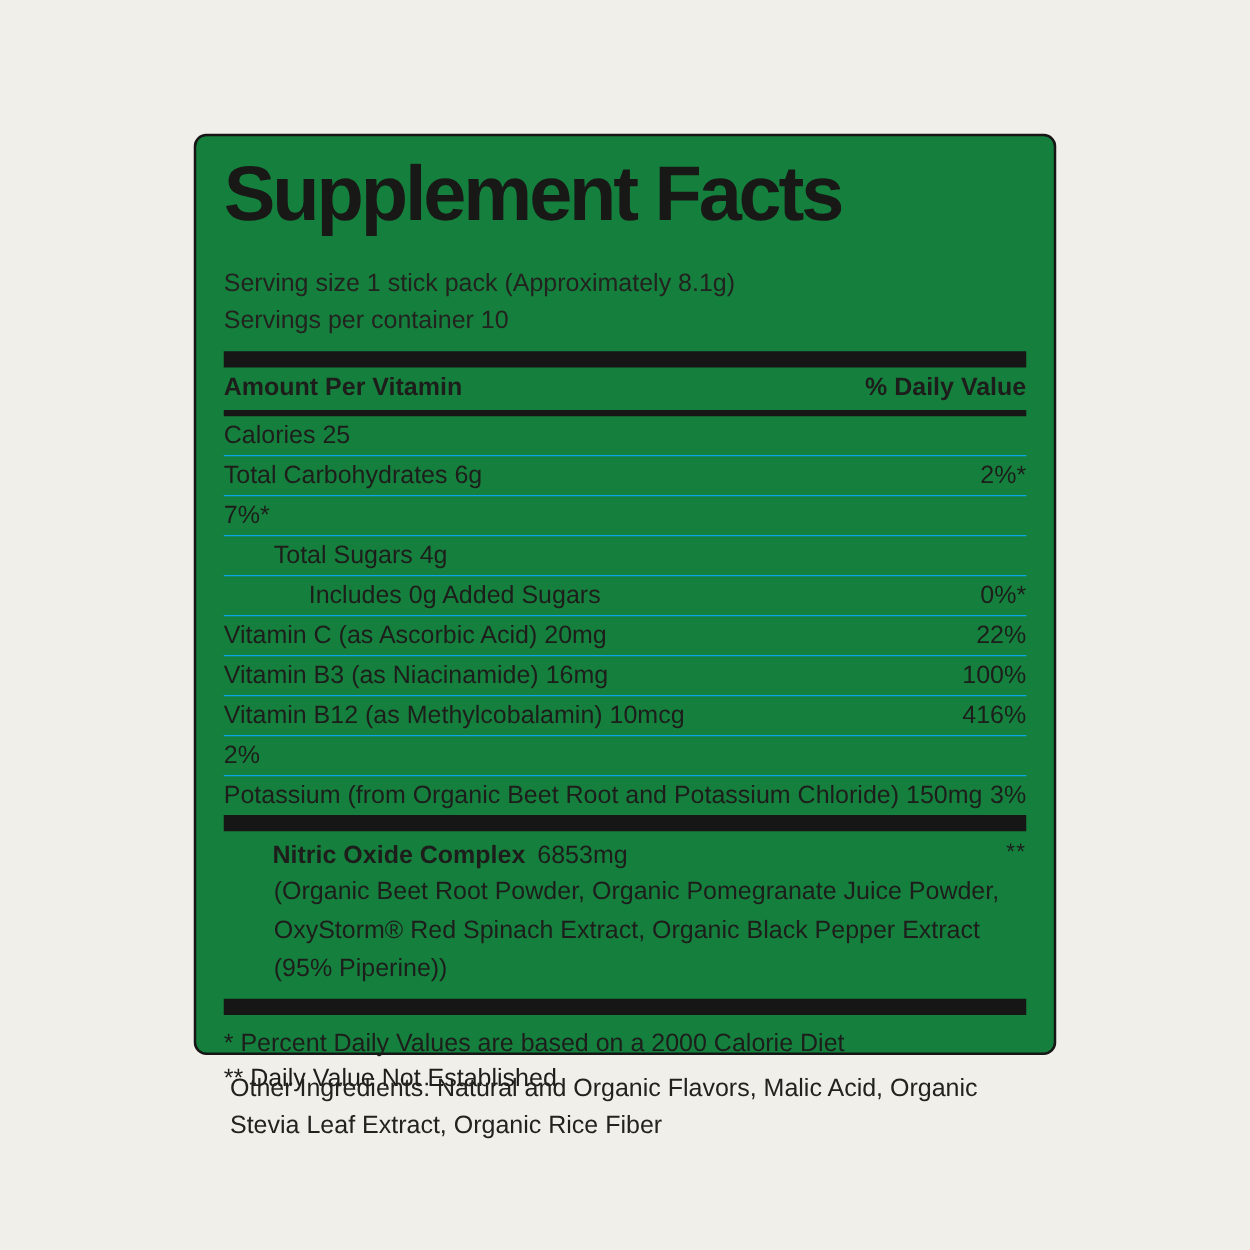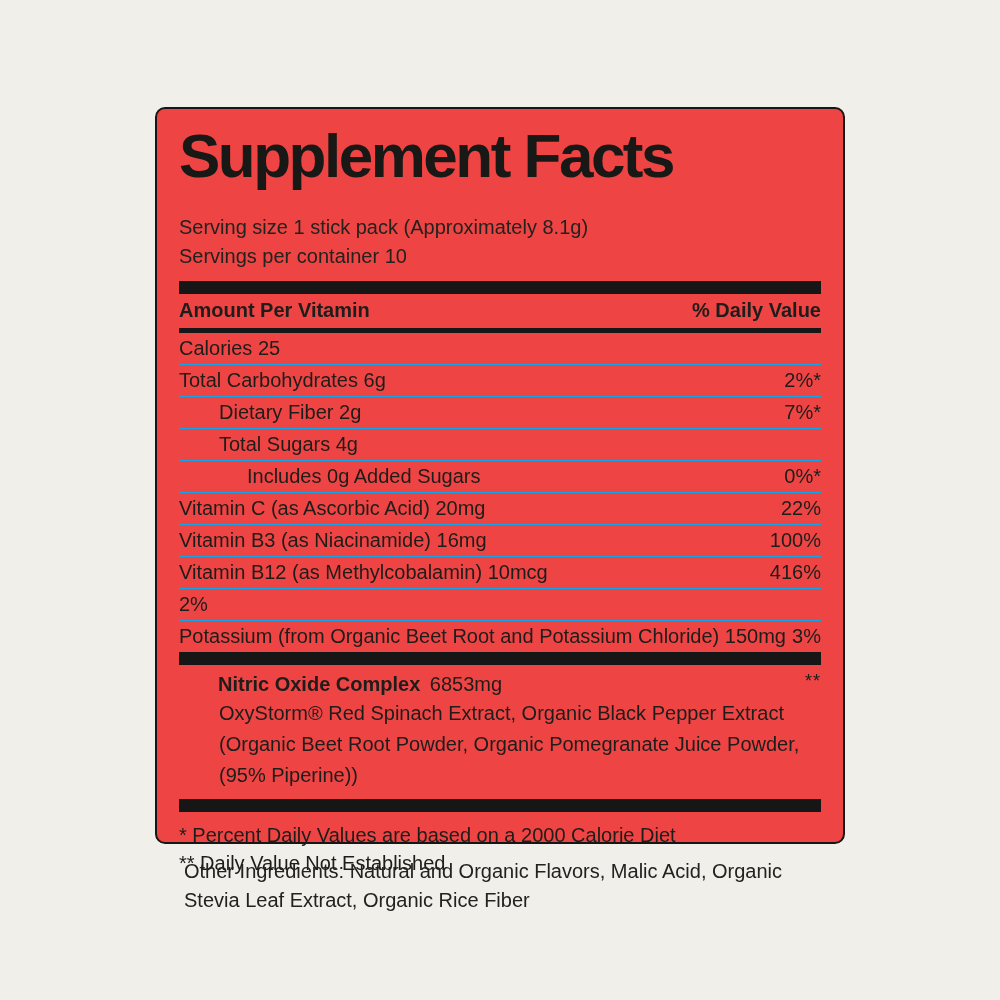"Supplement Facts" .panel { background: #ef4444 -> #15803d }
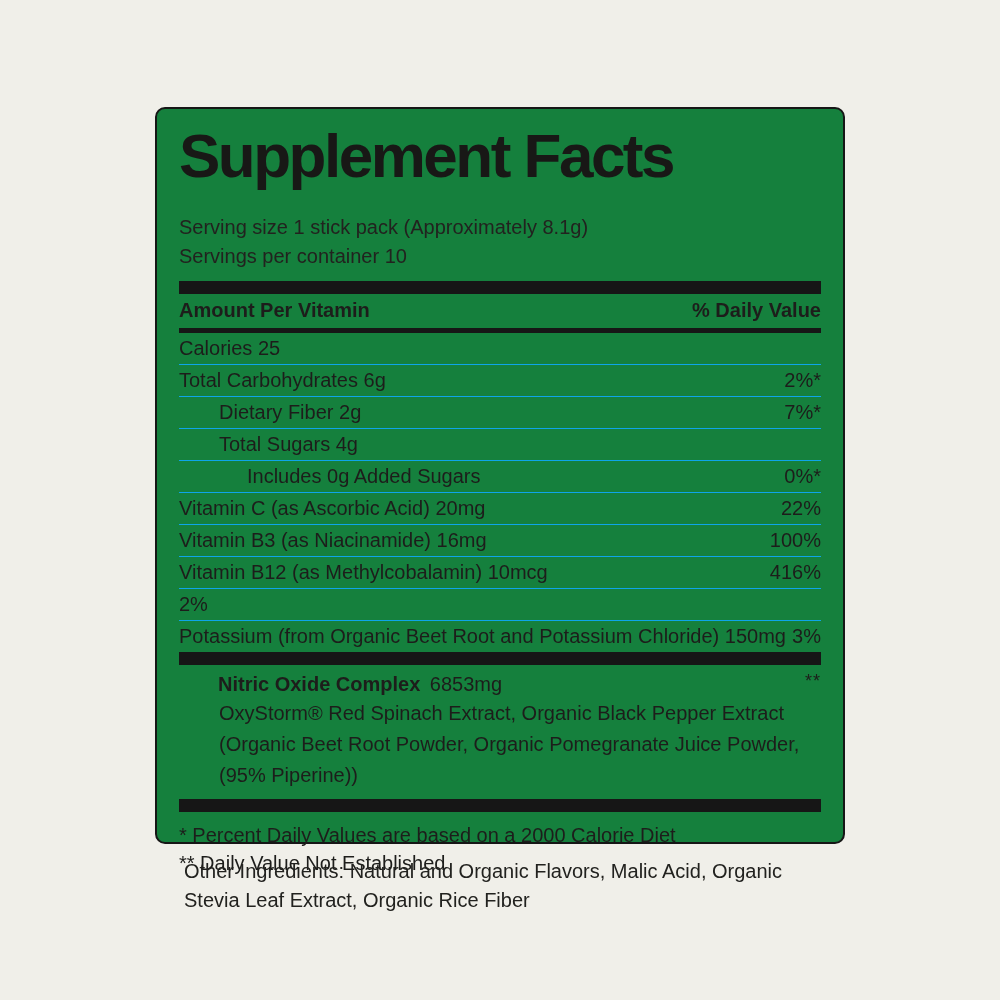"Dietary Fiber 2g" span.row-label { html: <span>Dietary Fiber 2g</span> -> none }
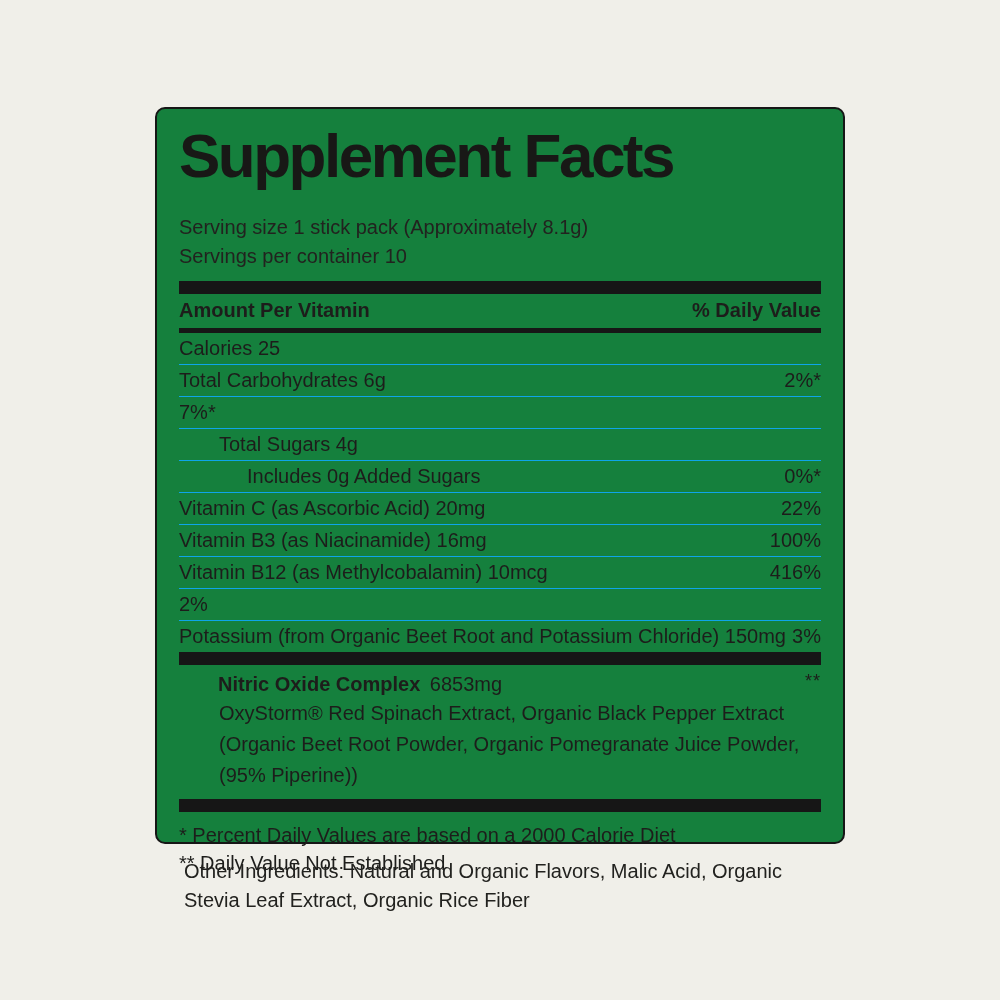"OxyStorm® Red Spinach Extract, Organic" div { order: before "(Organic Beet Root Powder, Organic" -> after "(Organic Beet Root Powder, Organic" }
